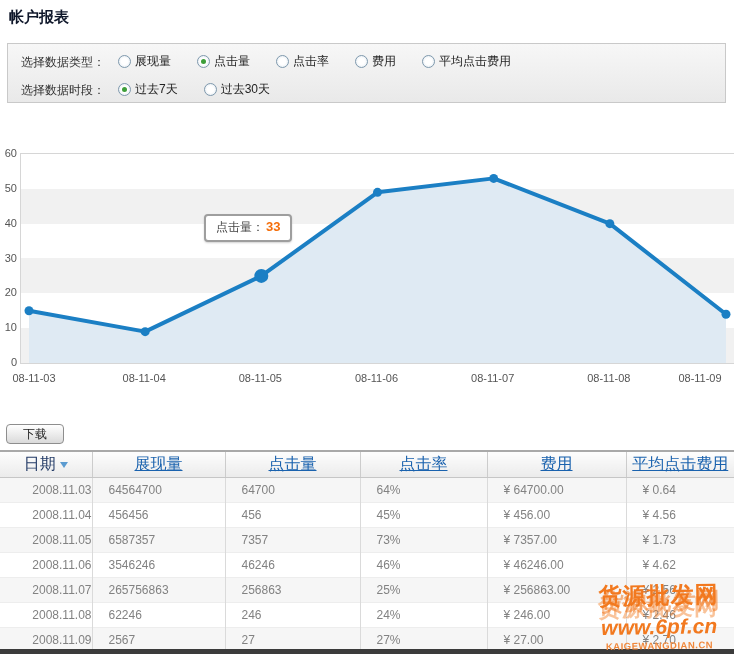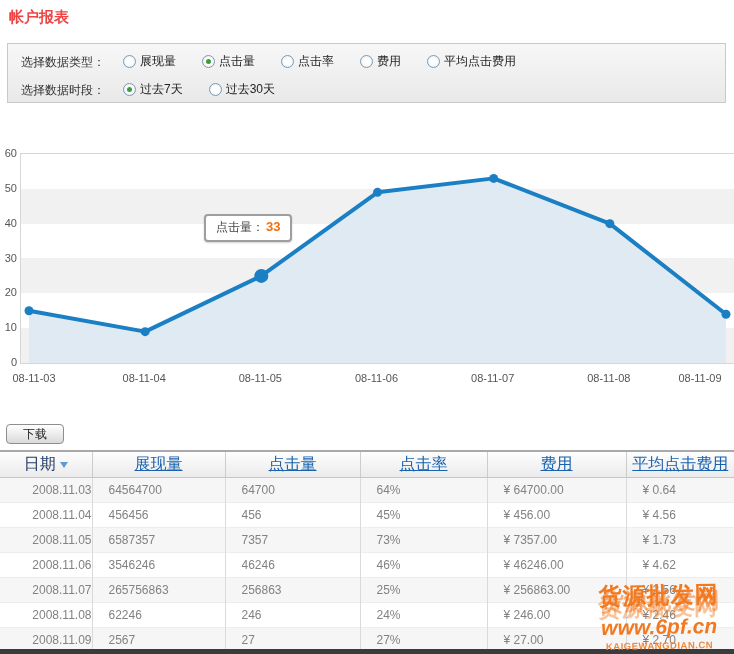"帐户报表" .page-title { color: #ef4444 -> #0f172a }
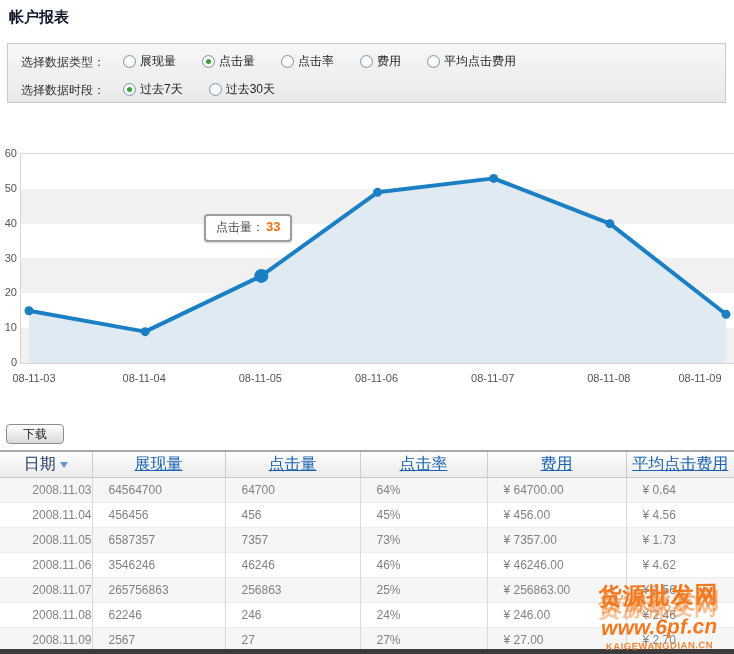"选择数据类型：" .filter-label { margin-right: 18px -> 13px }
